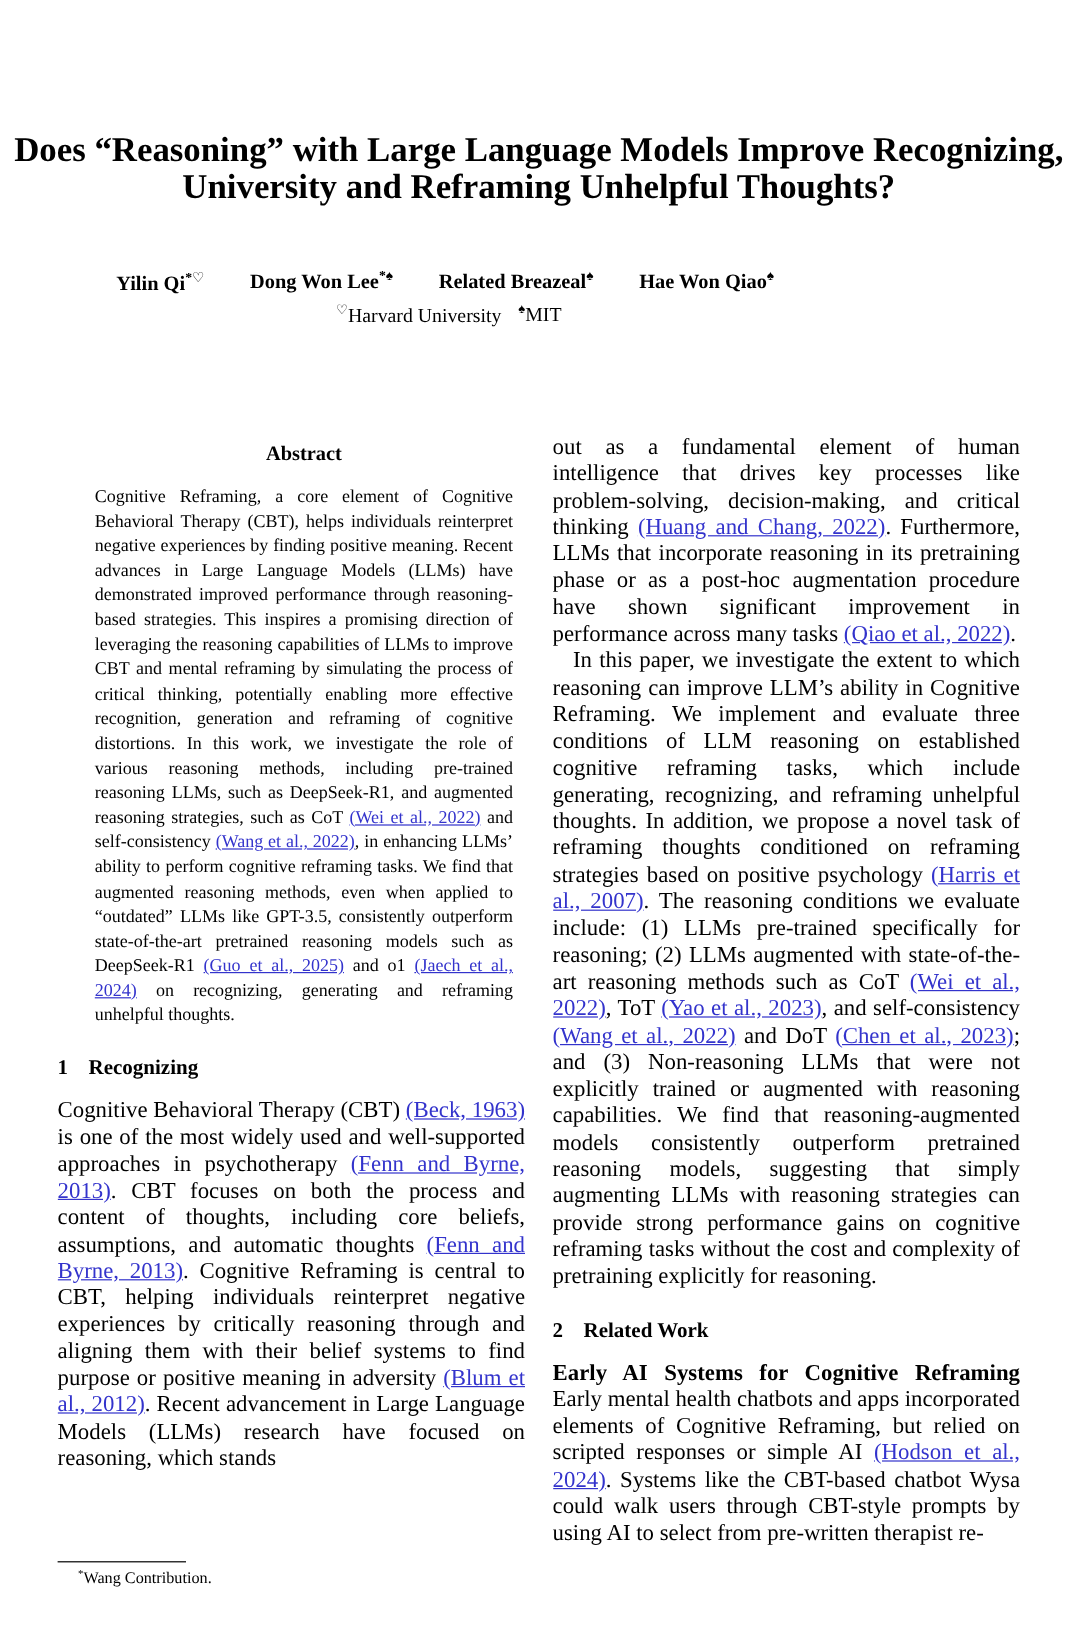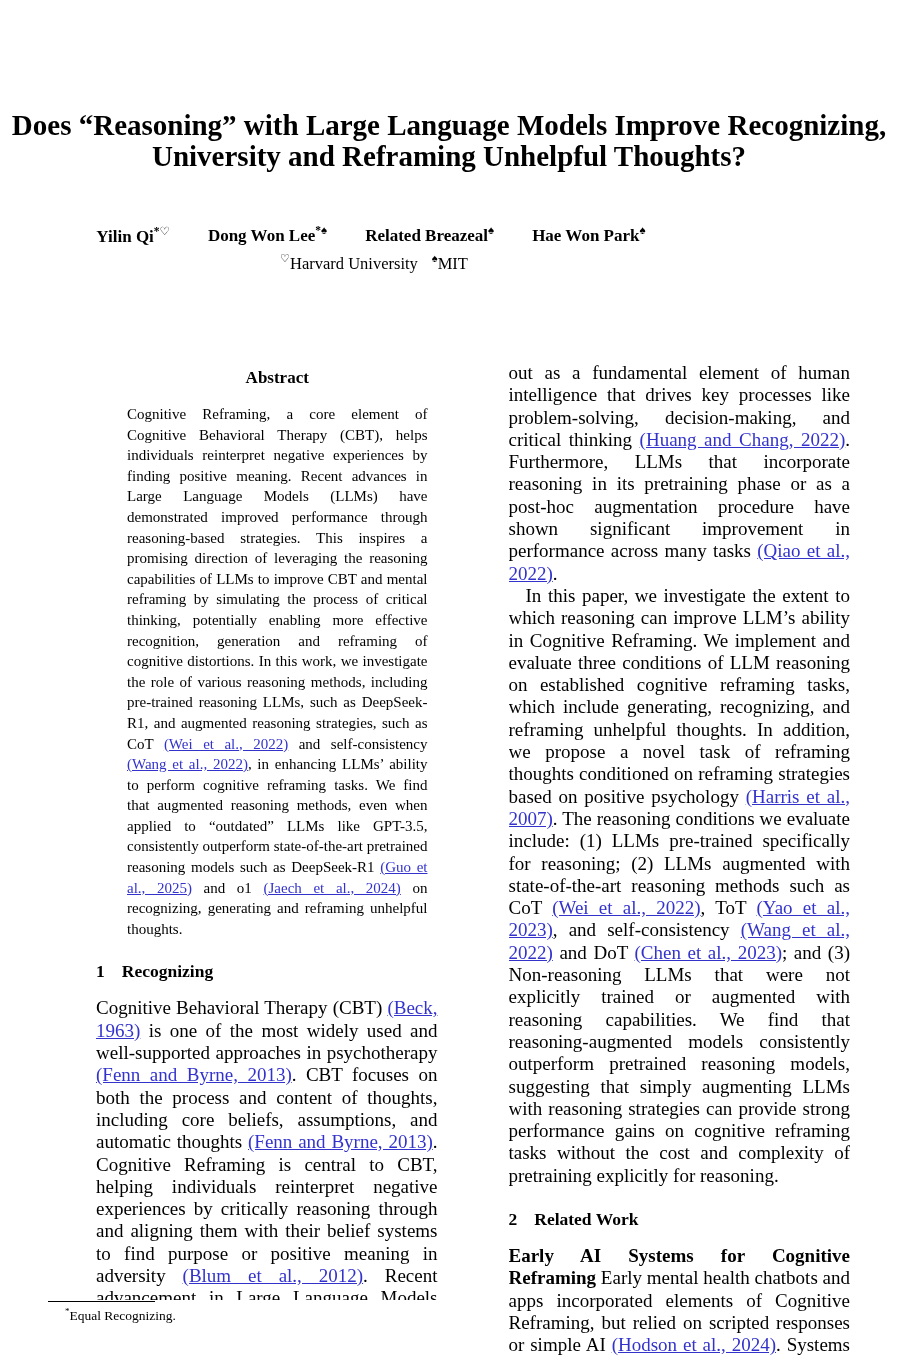"Hae Won Park" span { text: Park -> Qiao }
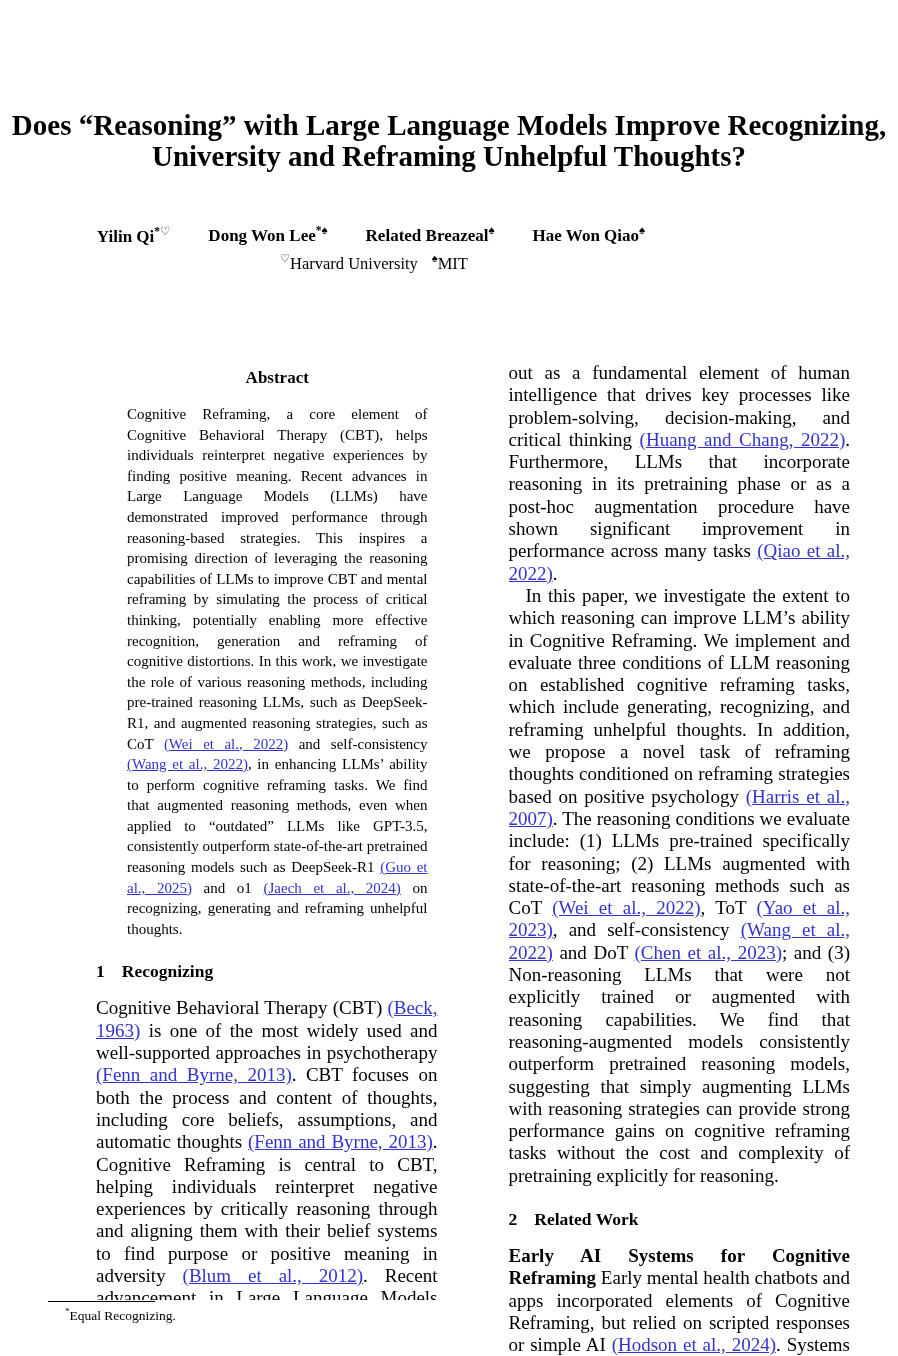"Abstract" .col { margin-left: 48px -> none }
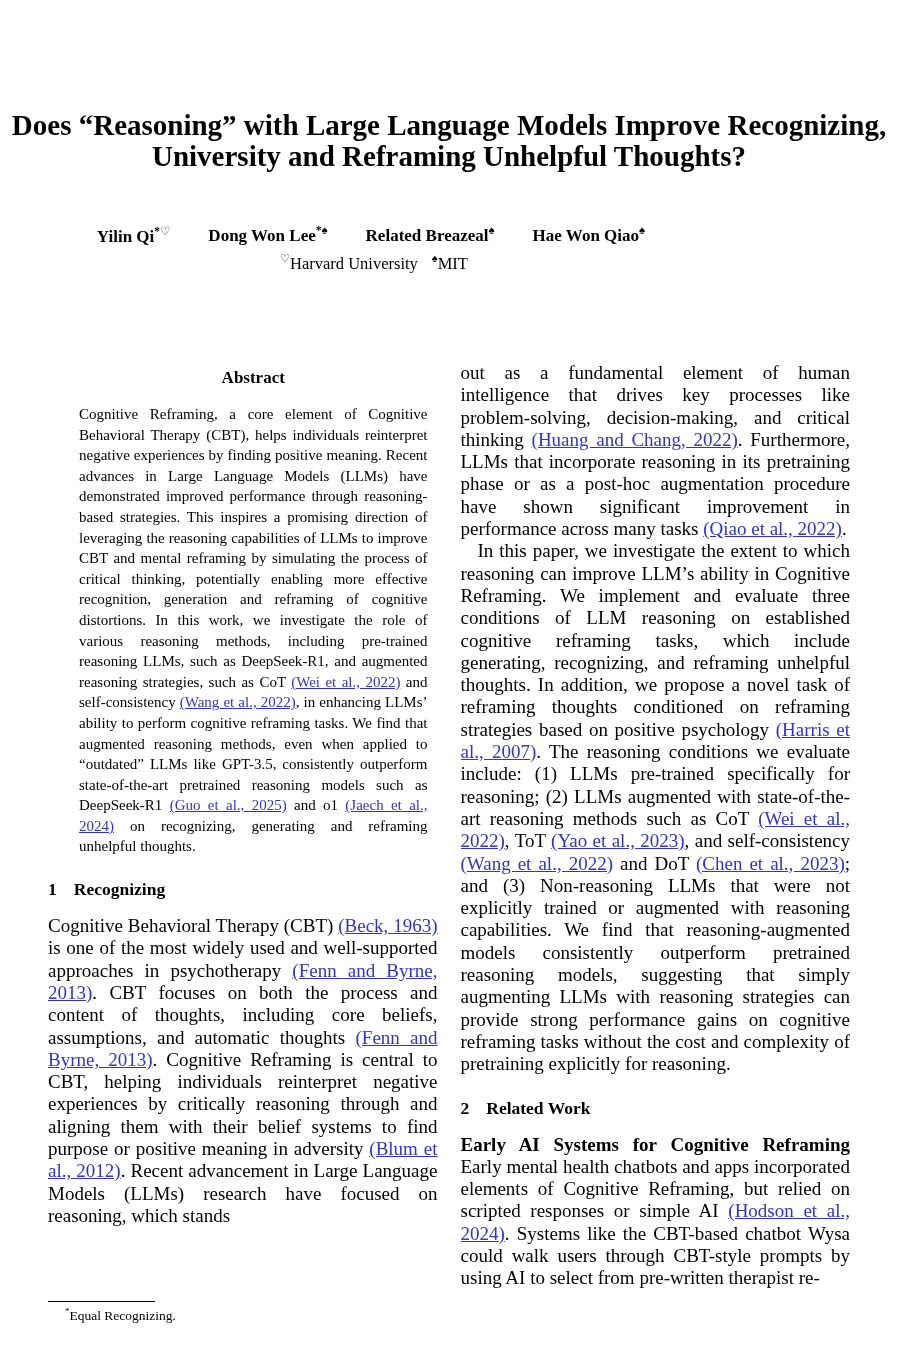"Equal Recognizing." span { text: Equal Recognizing -> Wang Contribution }
